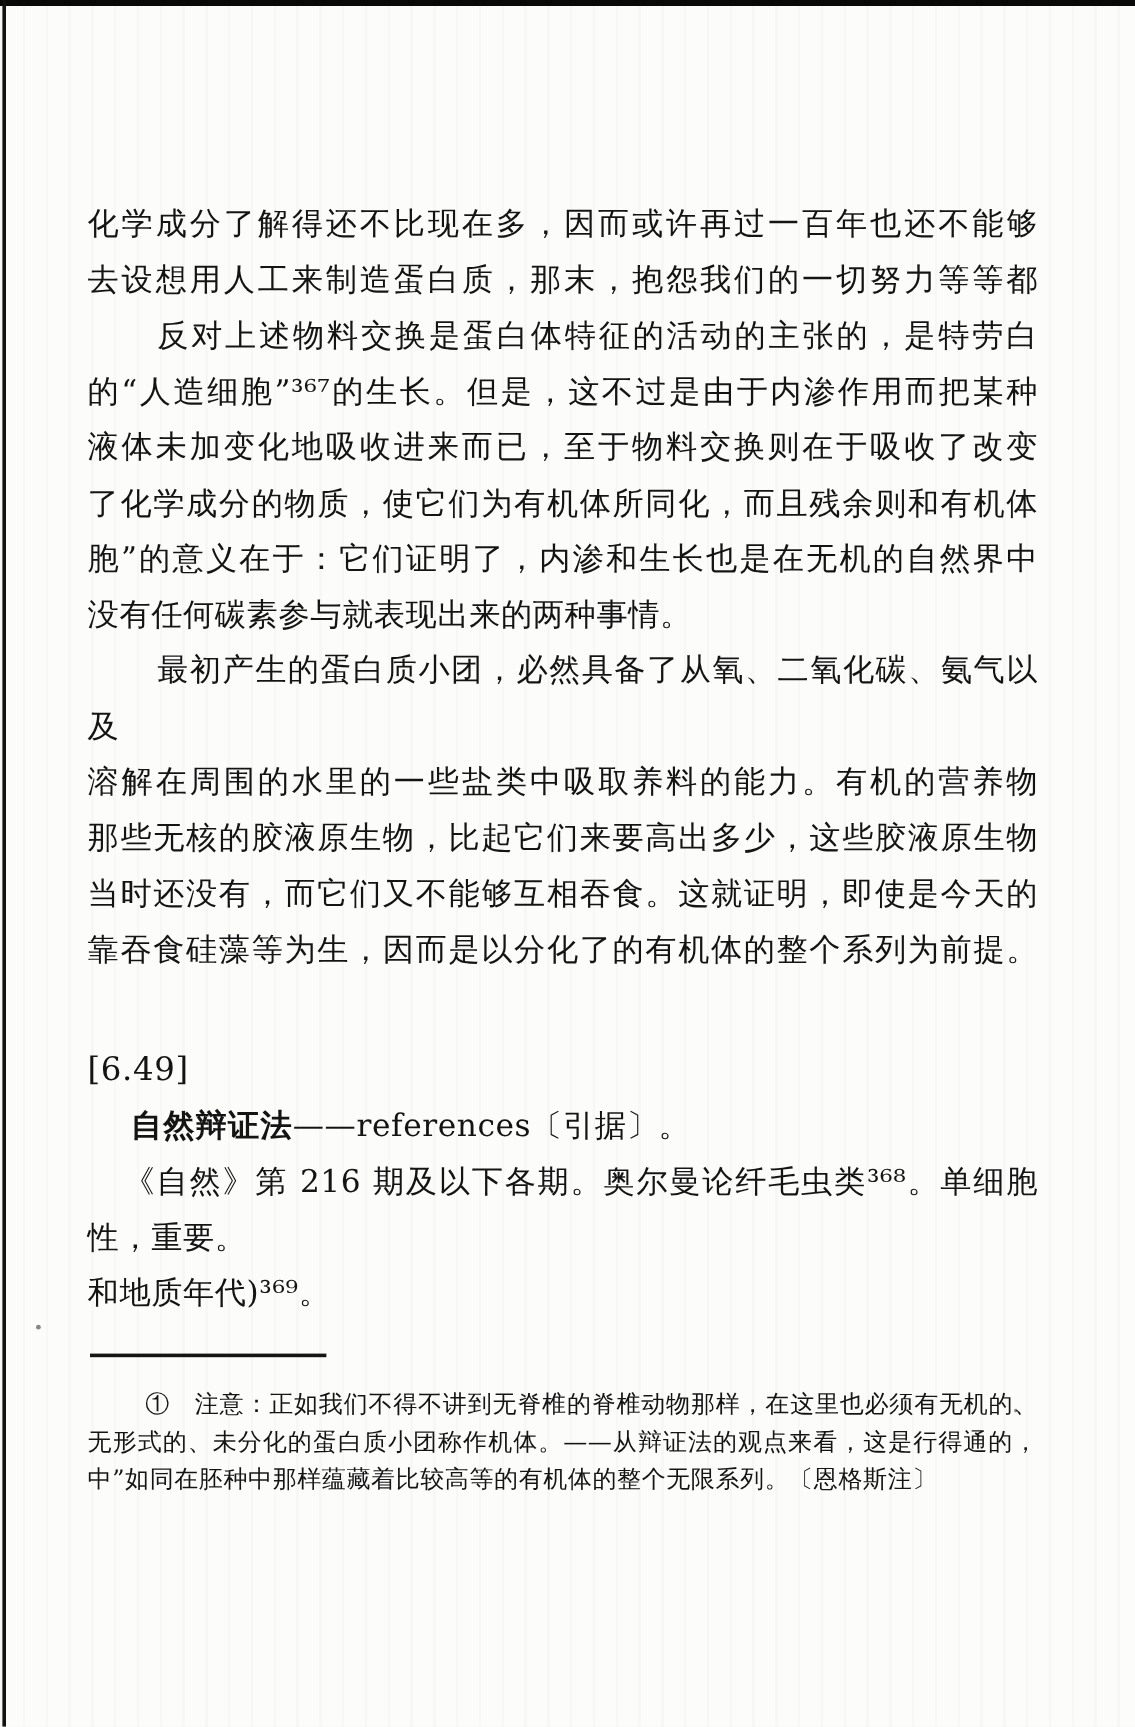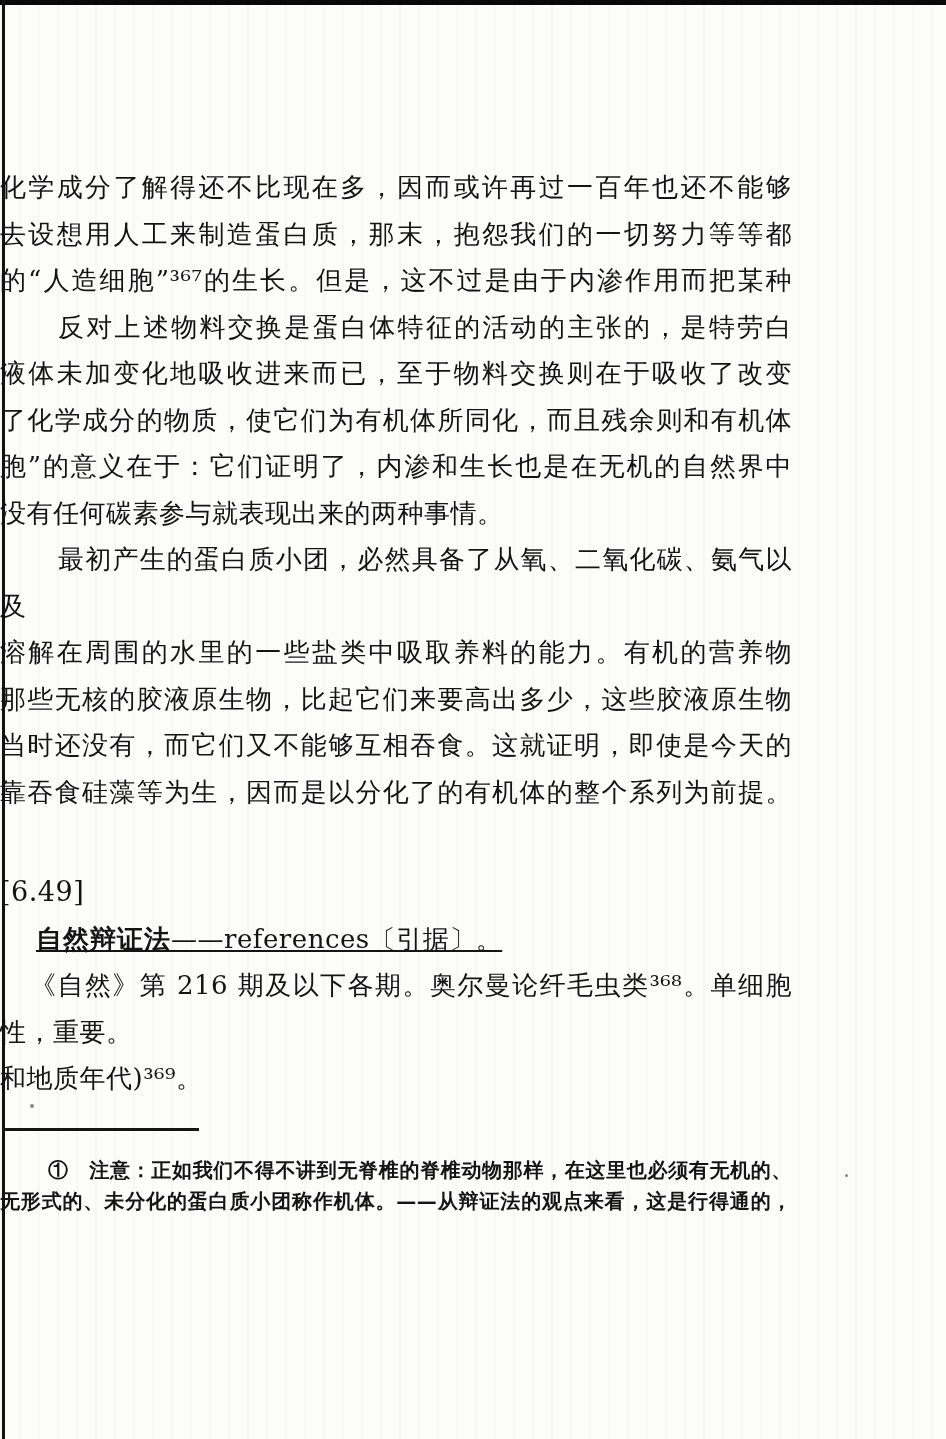"化学成分了解得还不比现在多，因而或许再过一百年也还不能够" .content { margin-left: none -> 73px }
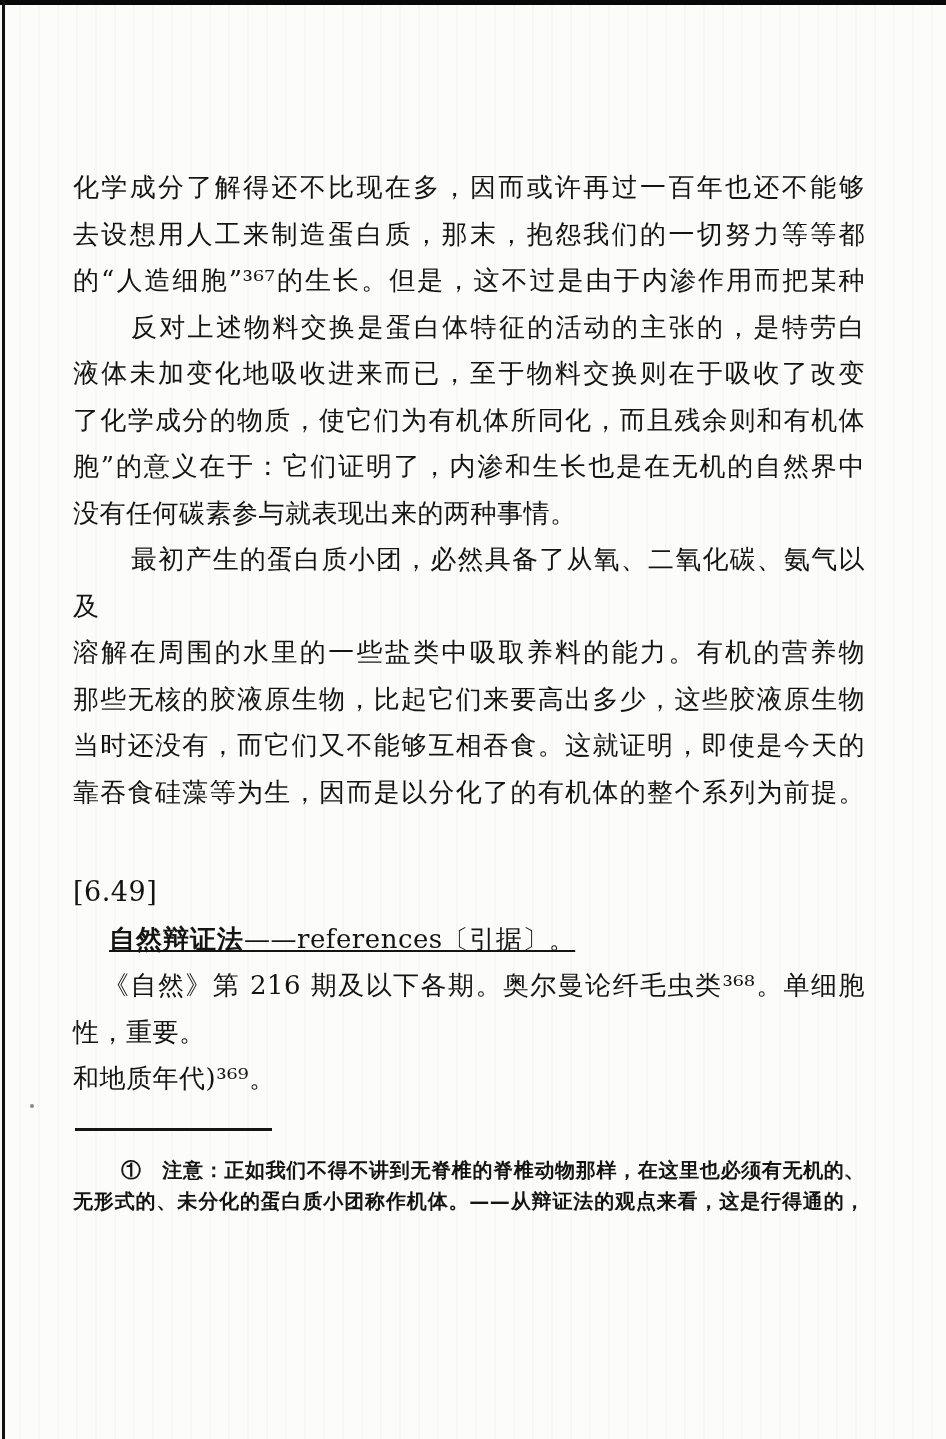"的“人造细胞”³⁶⁷的生长。但是，这不过是由于内渗作用而把某种" p.ln { order: before "反对上述物料交换是蛋白体特征的活动的主张的，是特劳白" -> after "反对上述物料交换是蛋白体特征的活动的主张的，是特劳白" }
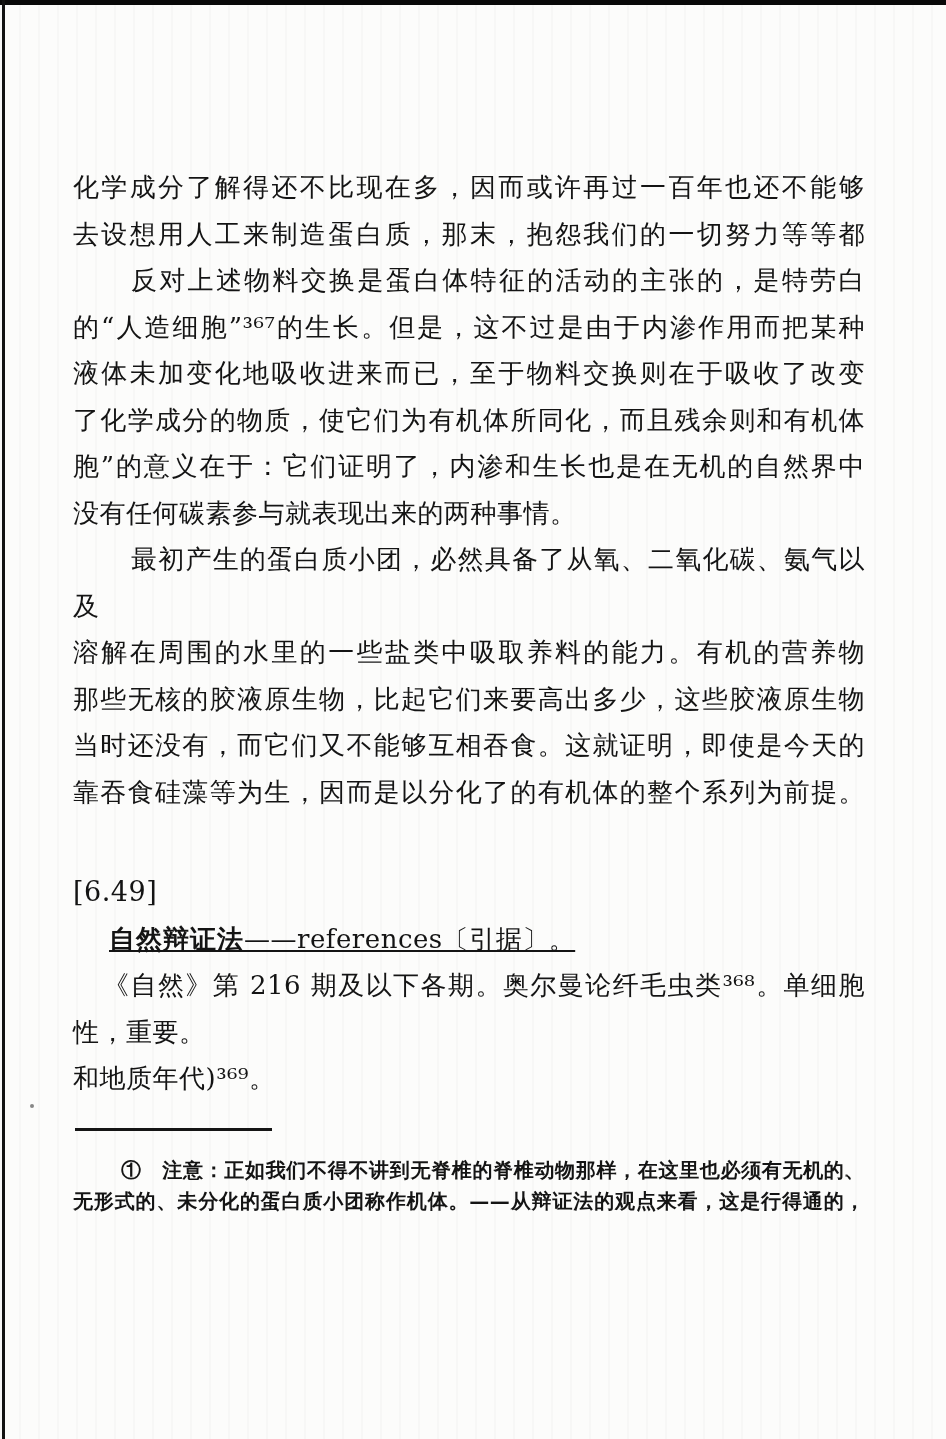"自然辩证法——references〔引据〕。" .ind-m { text-decoration: underline -> none }
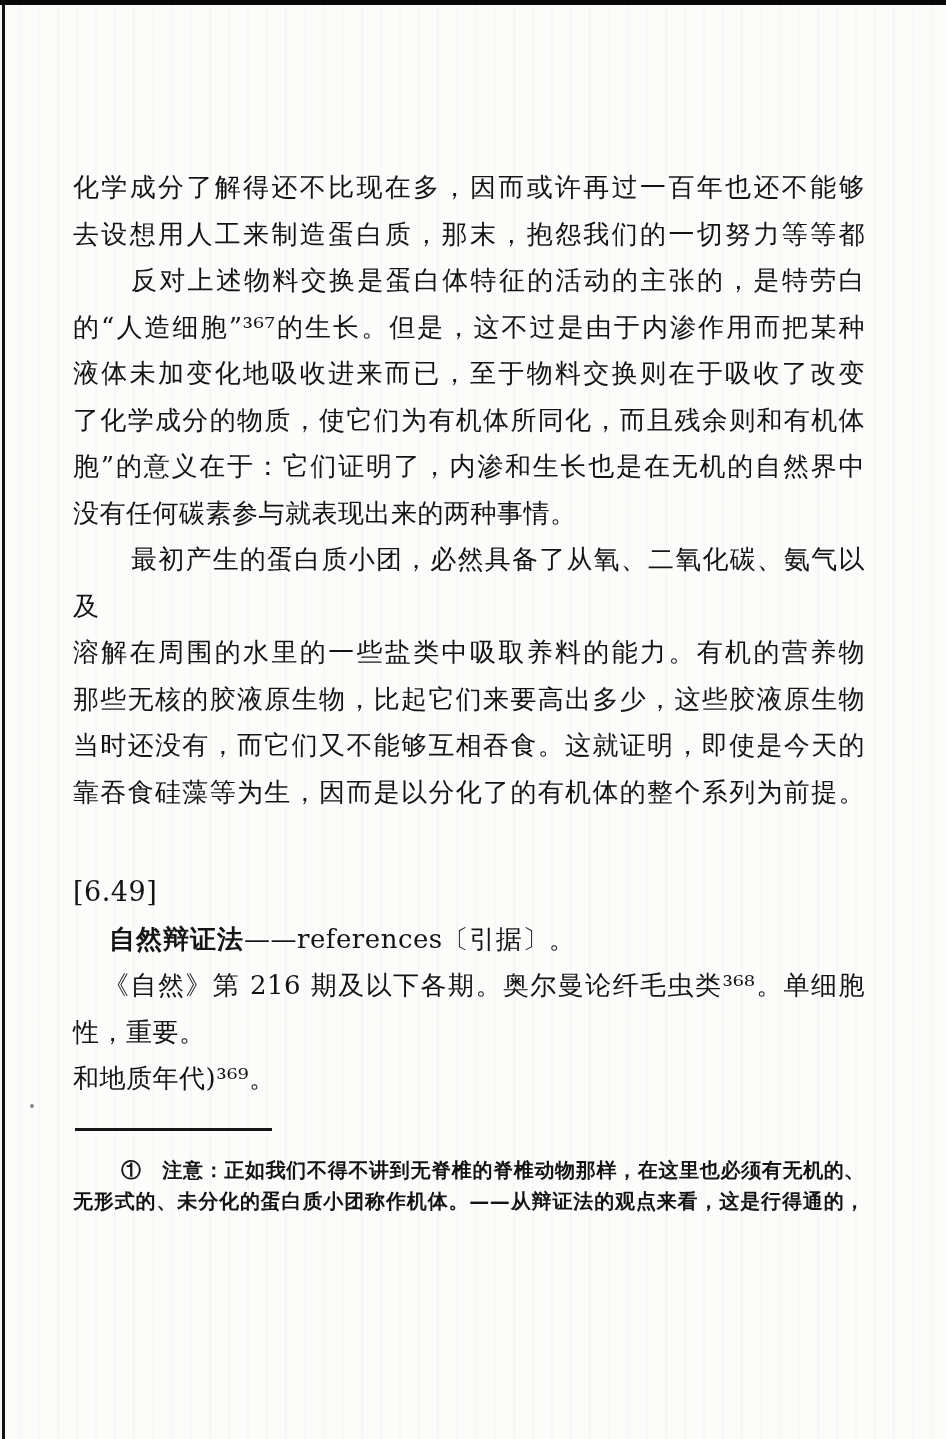"① 注意：正如我们不得不讲到无脊椎的脊椎动物那样，在这里也必须有无机的、" .fn { font-weight: bold -> normal }
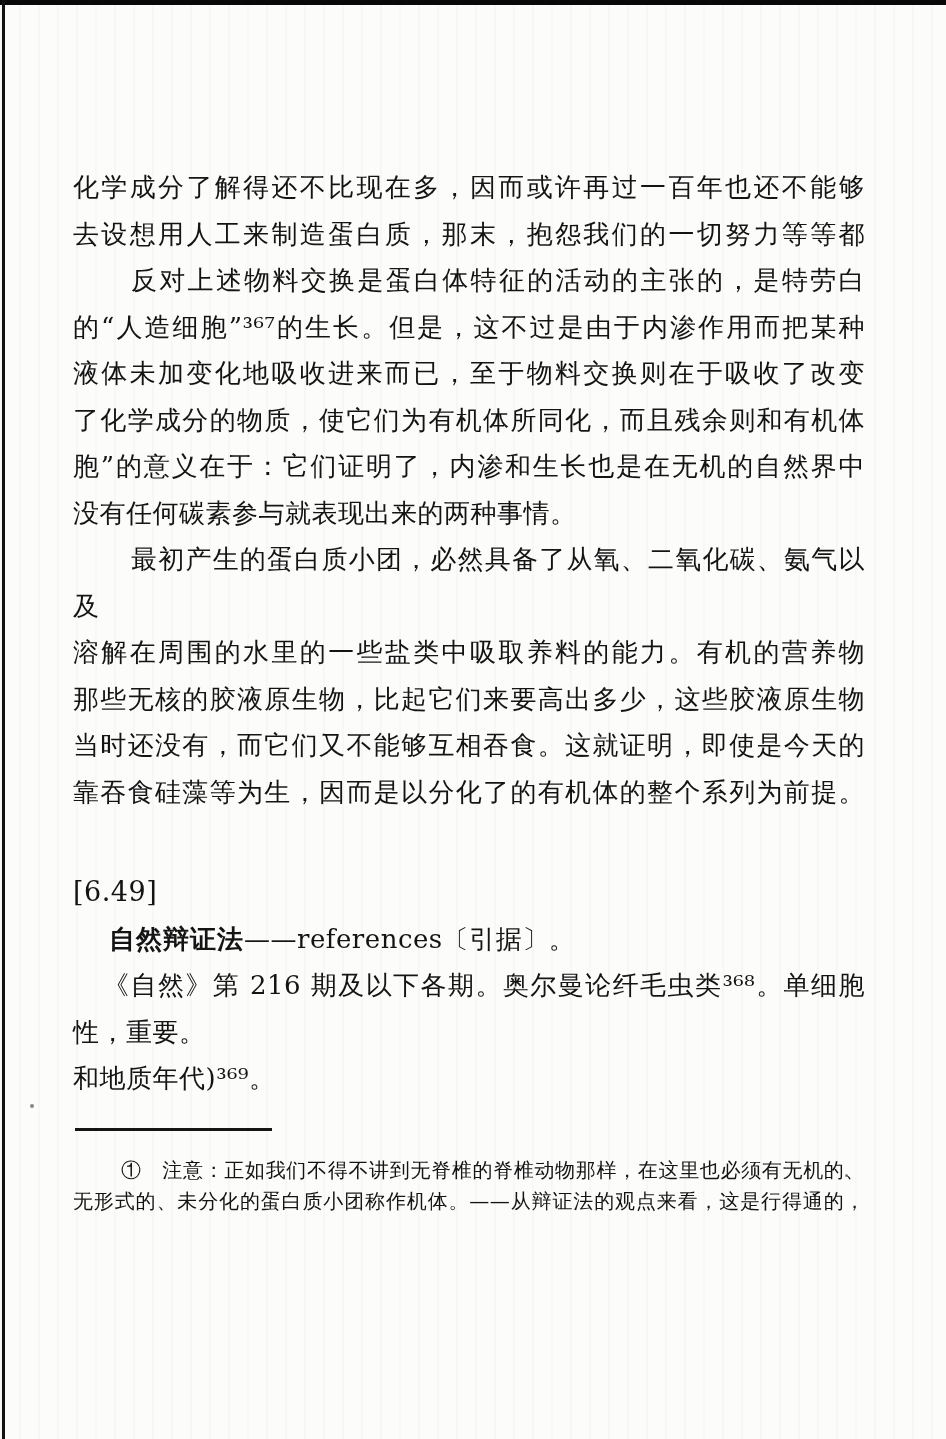"中”如同在胚种中那样蕴藏着比较高等的有机体的整个无限系列。〔恩格斯注〕" p.fn { html: none -> <p>中”如同在胚种中那样蕴藏着比较高等的有机体的整个无限系列。〔恩格斯注〕</p> }
